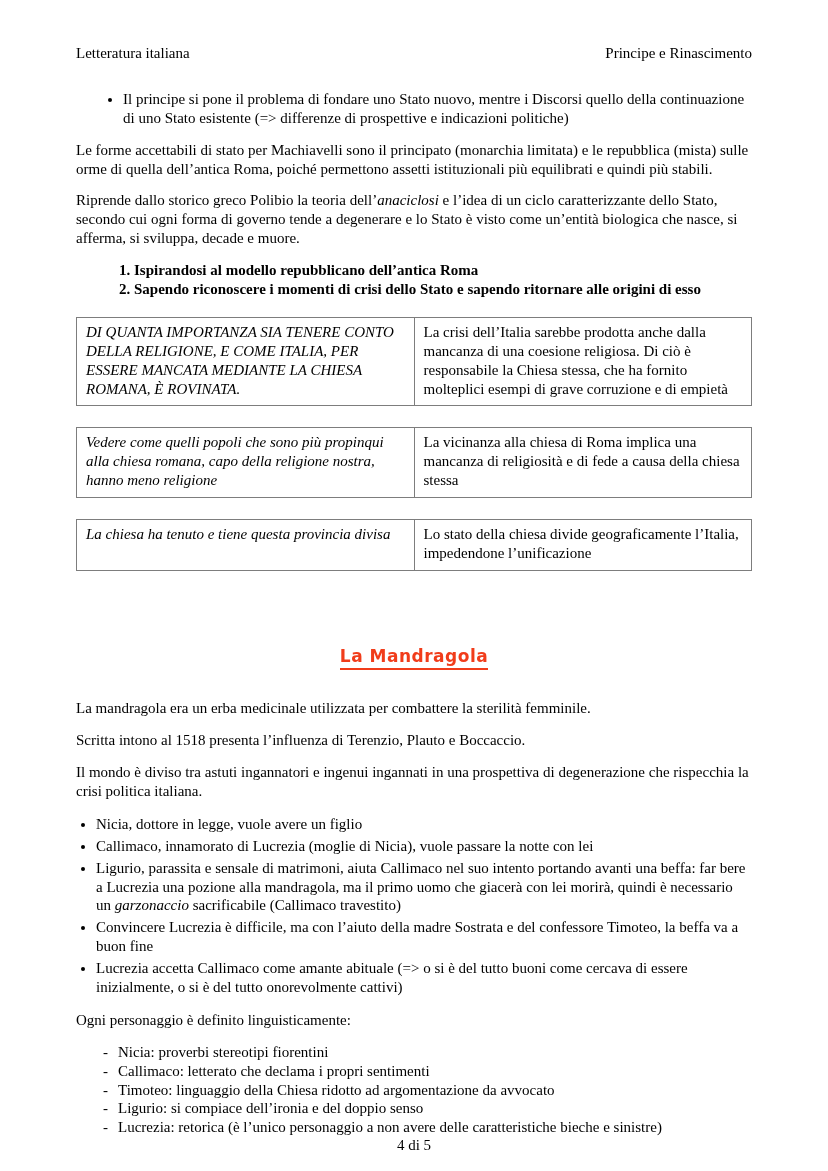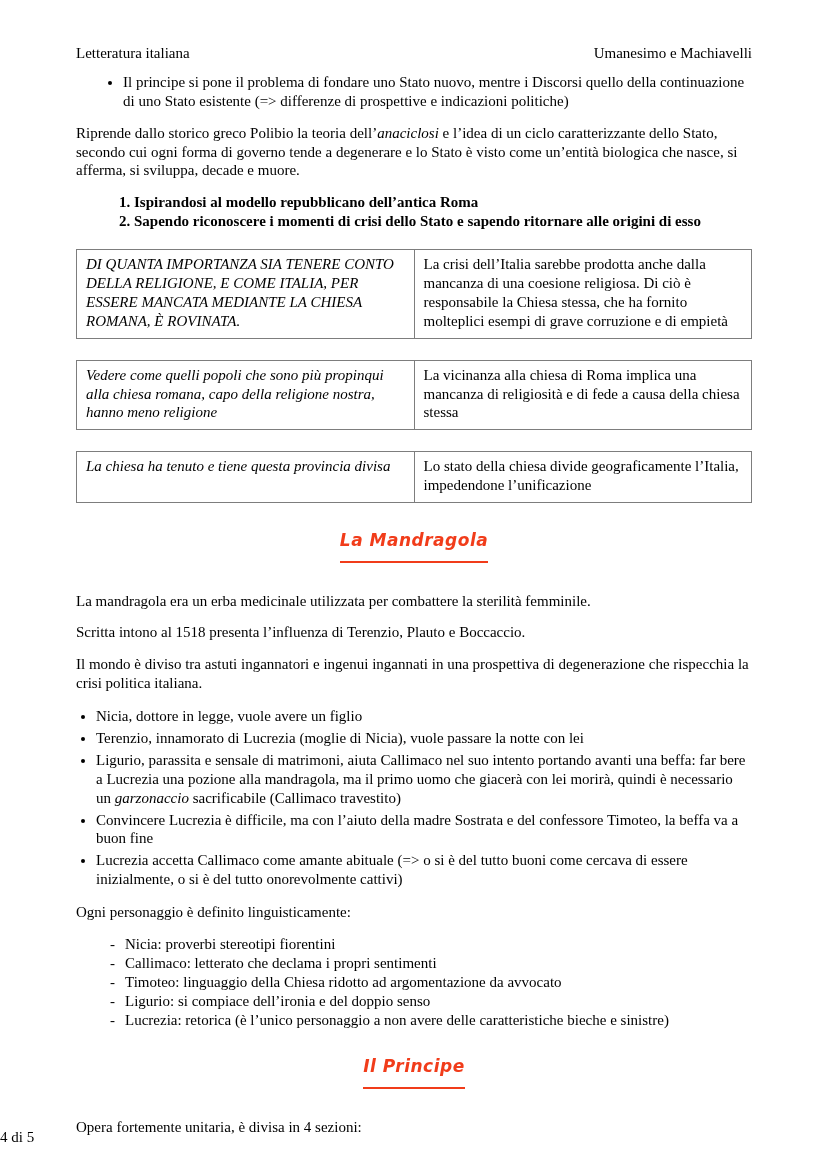"Letteratura italiana" .page-header { margin-bottom: 10px -> 27px }
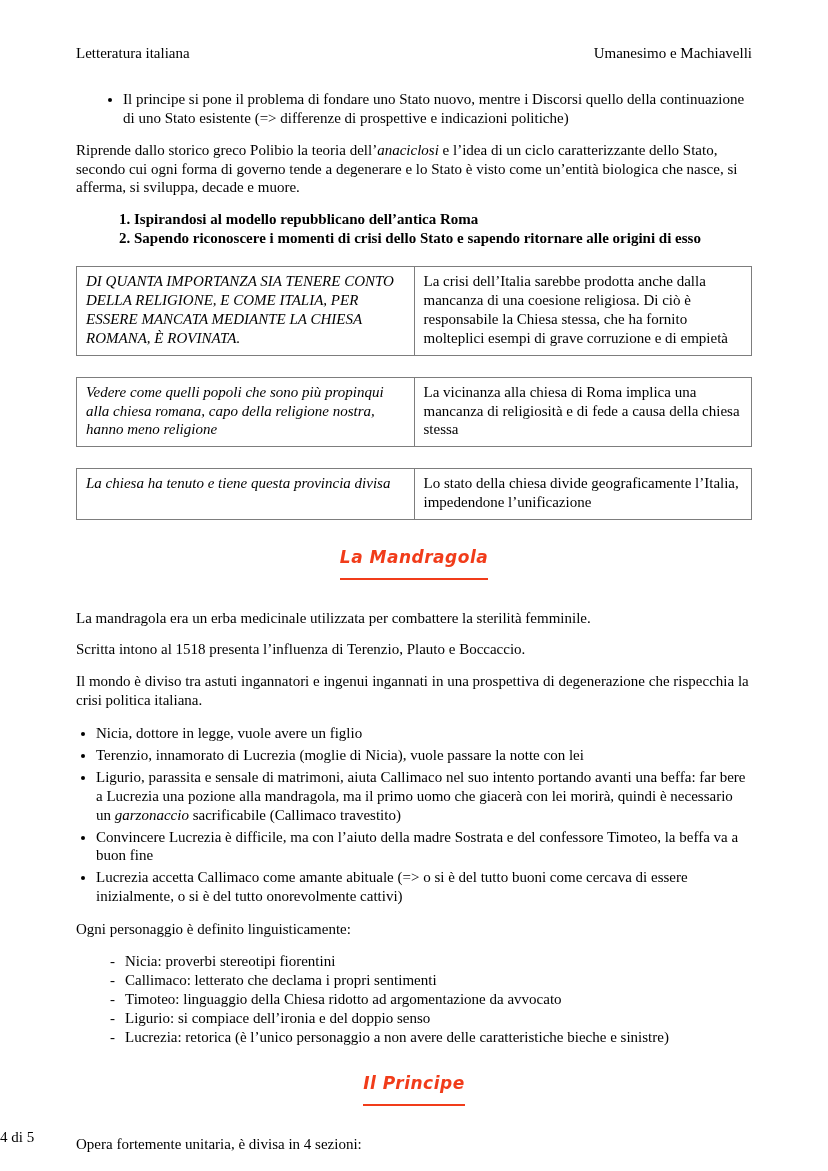"Umanesimo e Machiavelli" span { text: Umanesimo e Machiavelli -> Principe e Rinascimento }
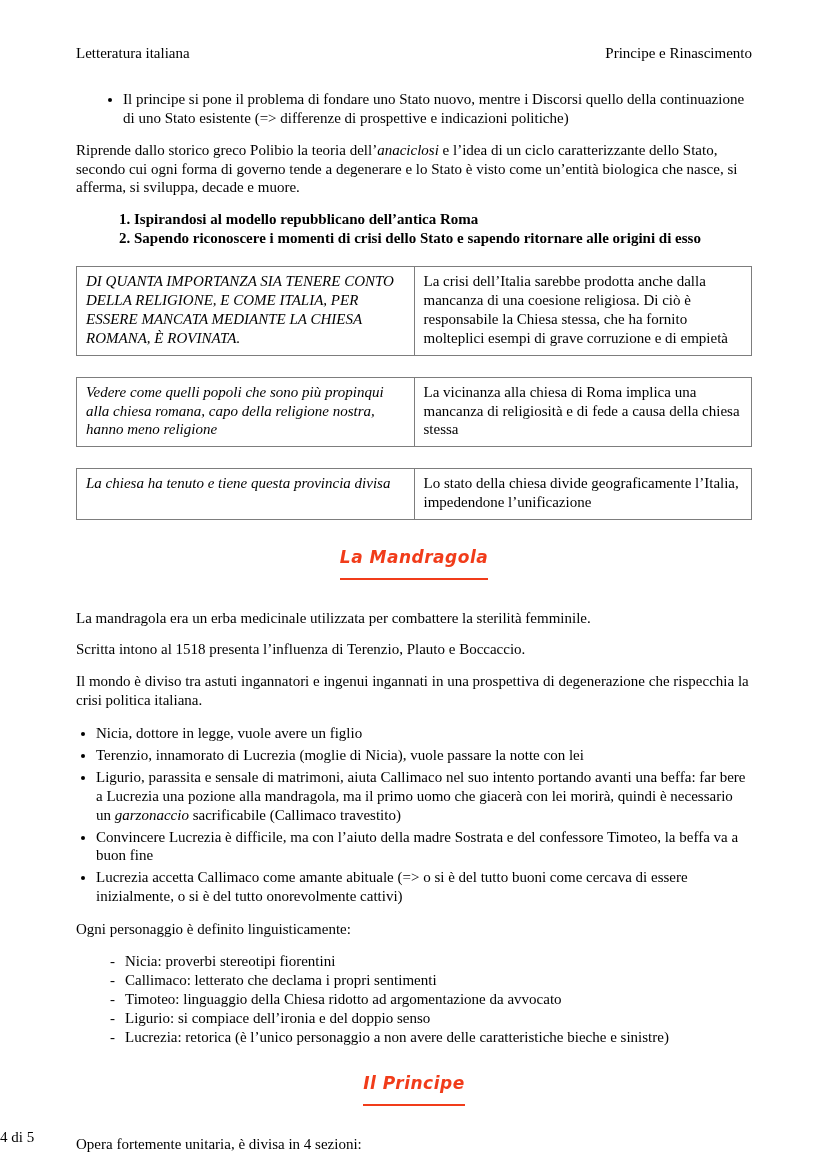"Le forme accettabili di stato" p { html: none -> <p>Le forme accettabili di stato per Machiavelli sono il principato (monarchia limitata) e le repubblica (mista) sulle orme di quella dell’antica Roma, poiché permettono assetti istituzionali più equilibrati e quindi più stabili.</p> }
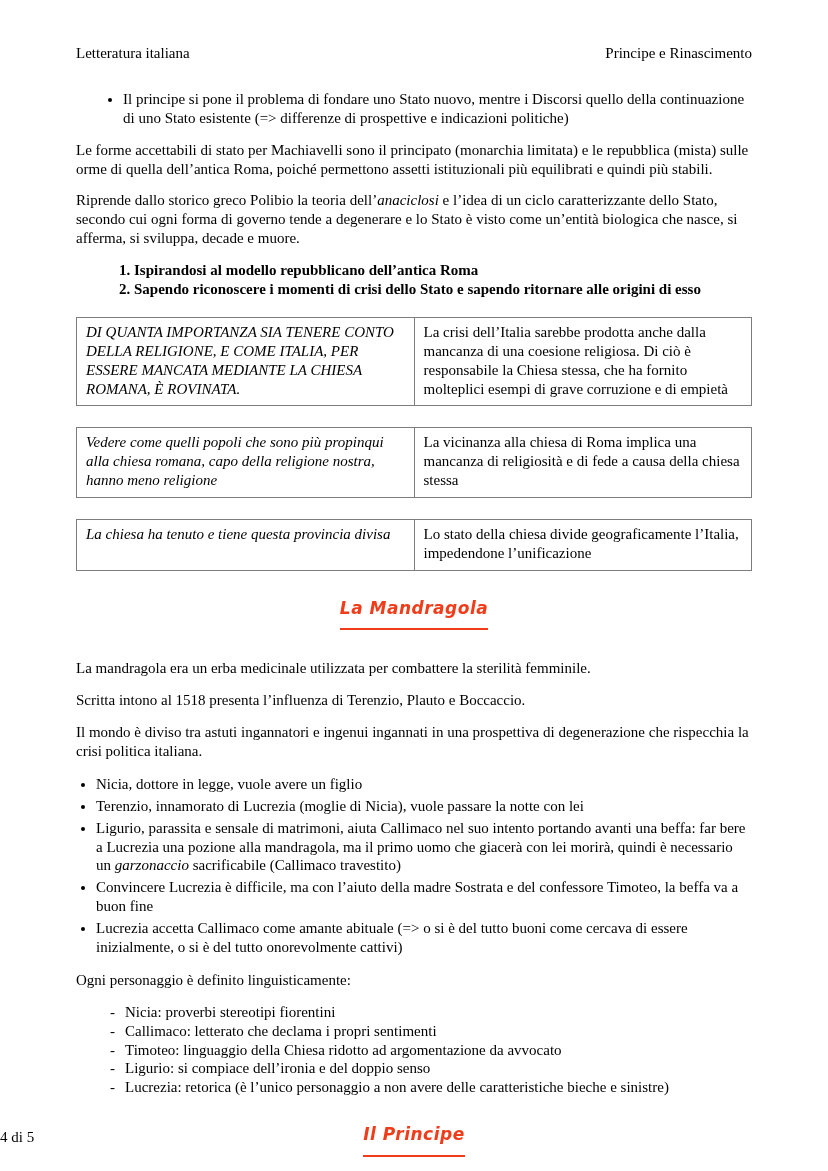"La Mandragola" .section-title { font-style: italic -> none; margin-top: none -> 48px; padding-bottom: 9px -> 1px }
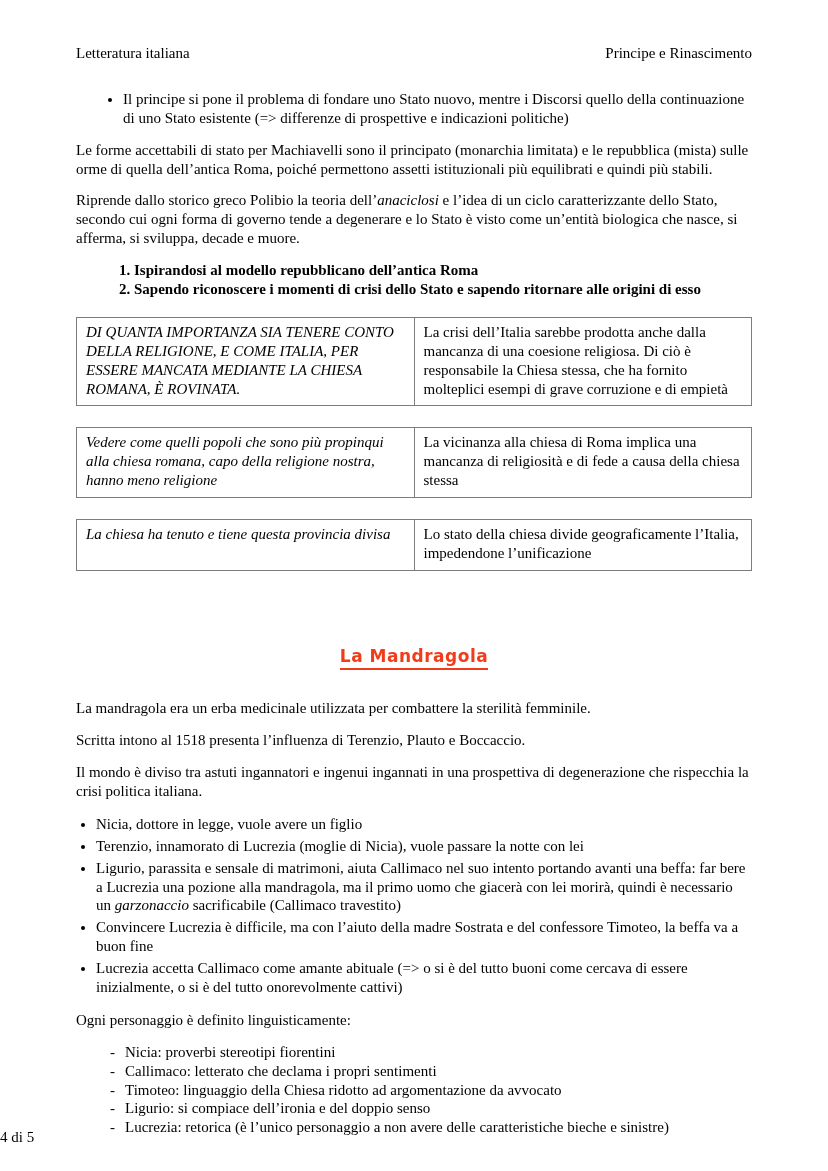"Terenzio, innamorato di Lucrezia (moglie" li { text: Terenzio -> Callimaco }
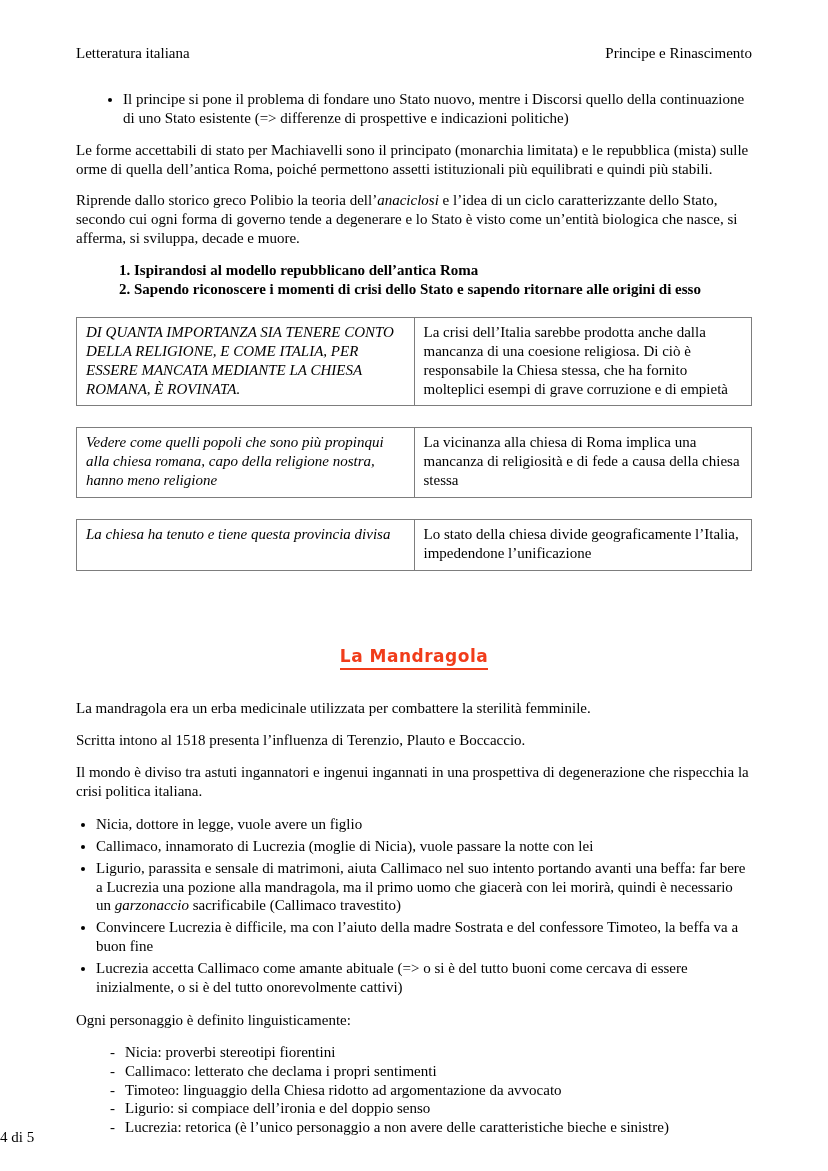"Nicia: proverbi stereotipi fiorentini" ul.dash { margin: 13px -> 6px }
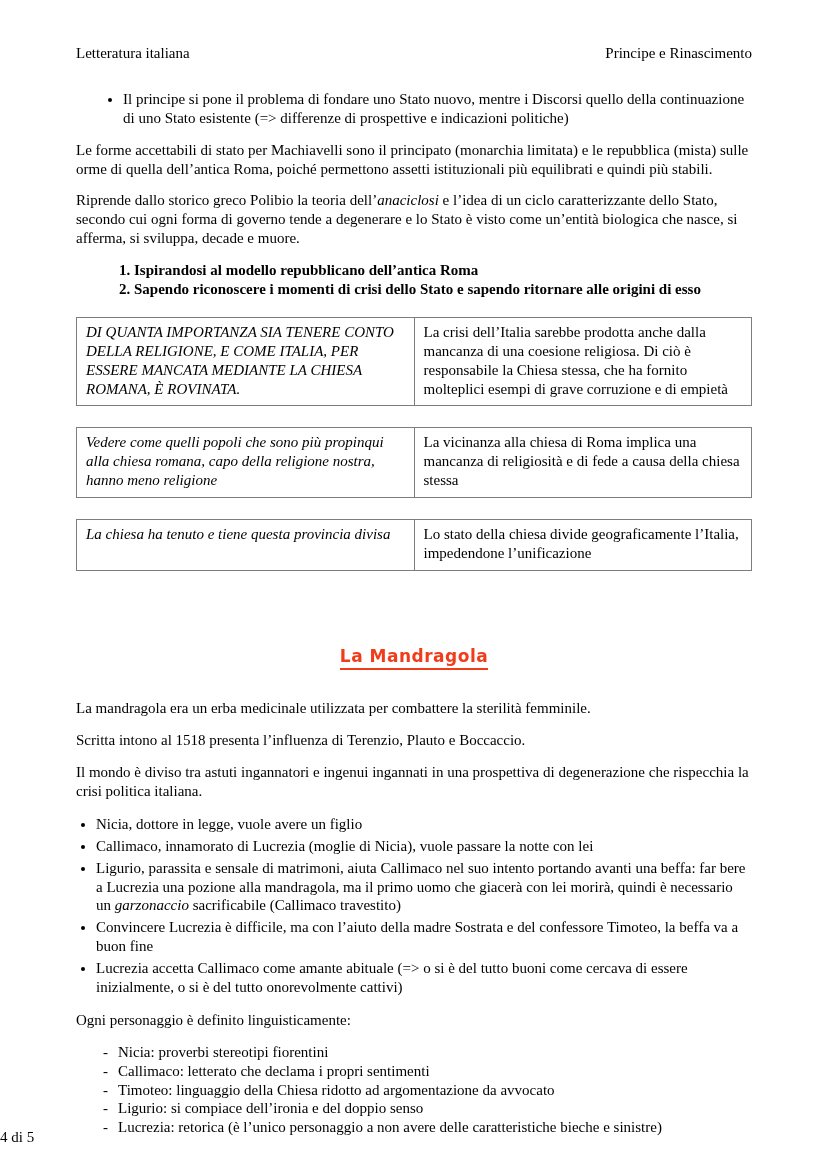"4 di 5" .footer { bottom: 24px -> 16px; text-align: none -> center }
